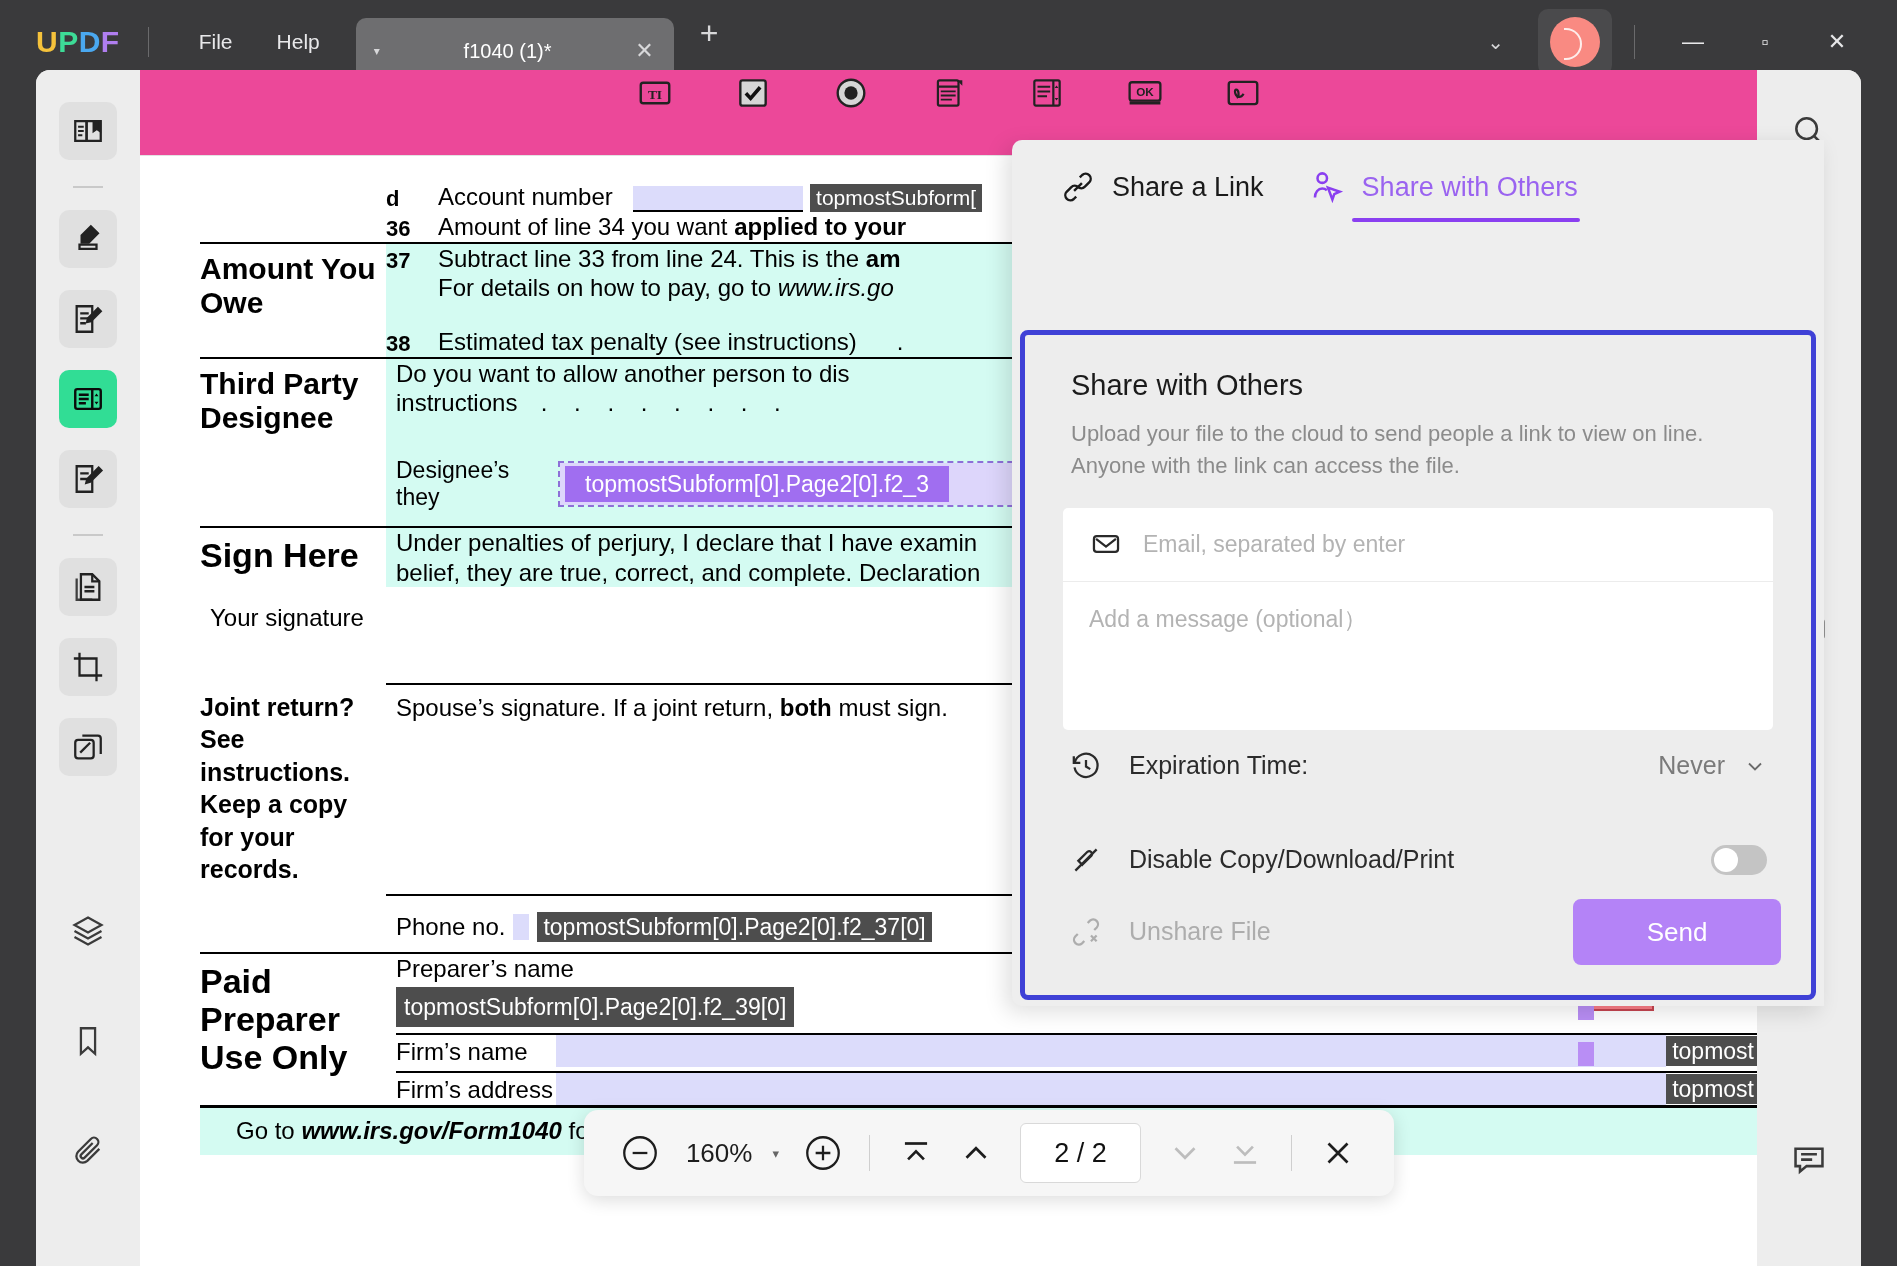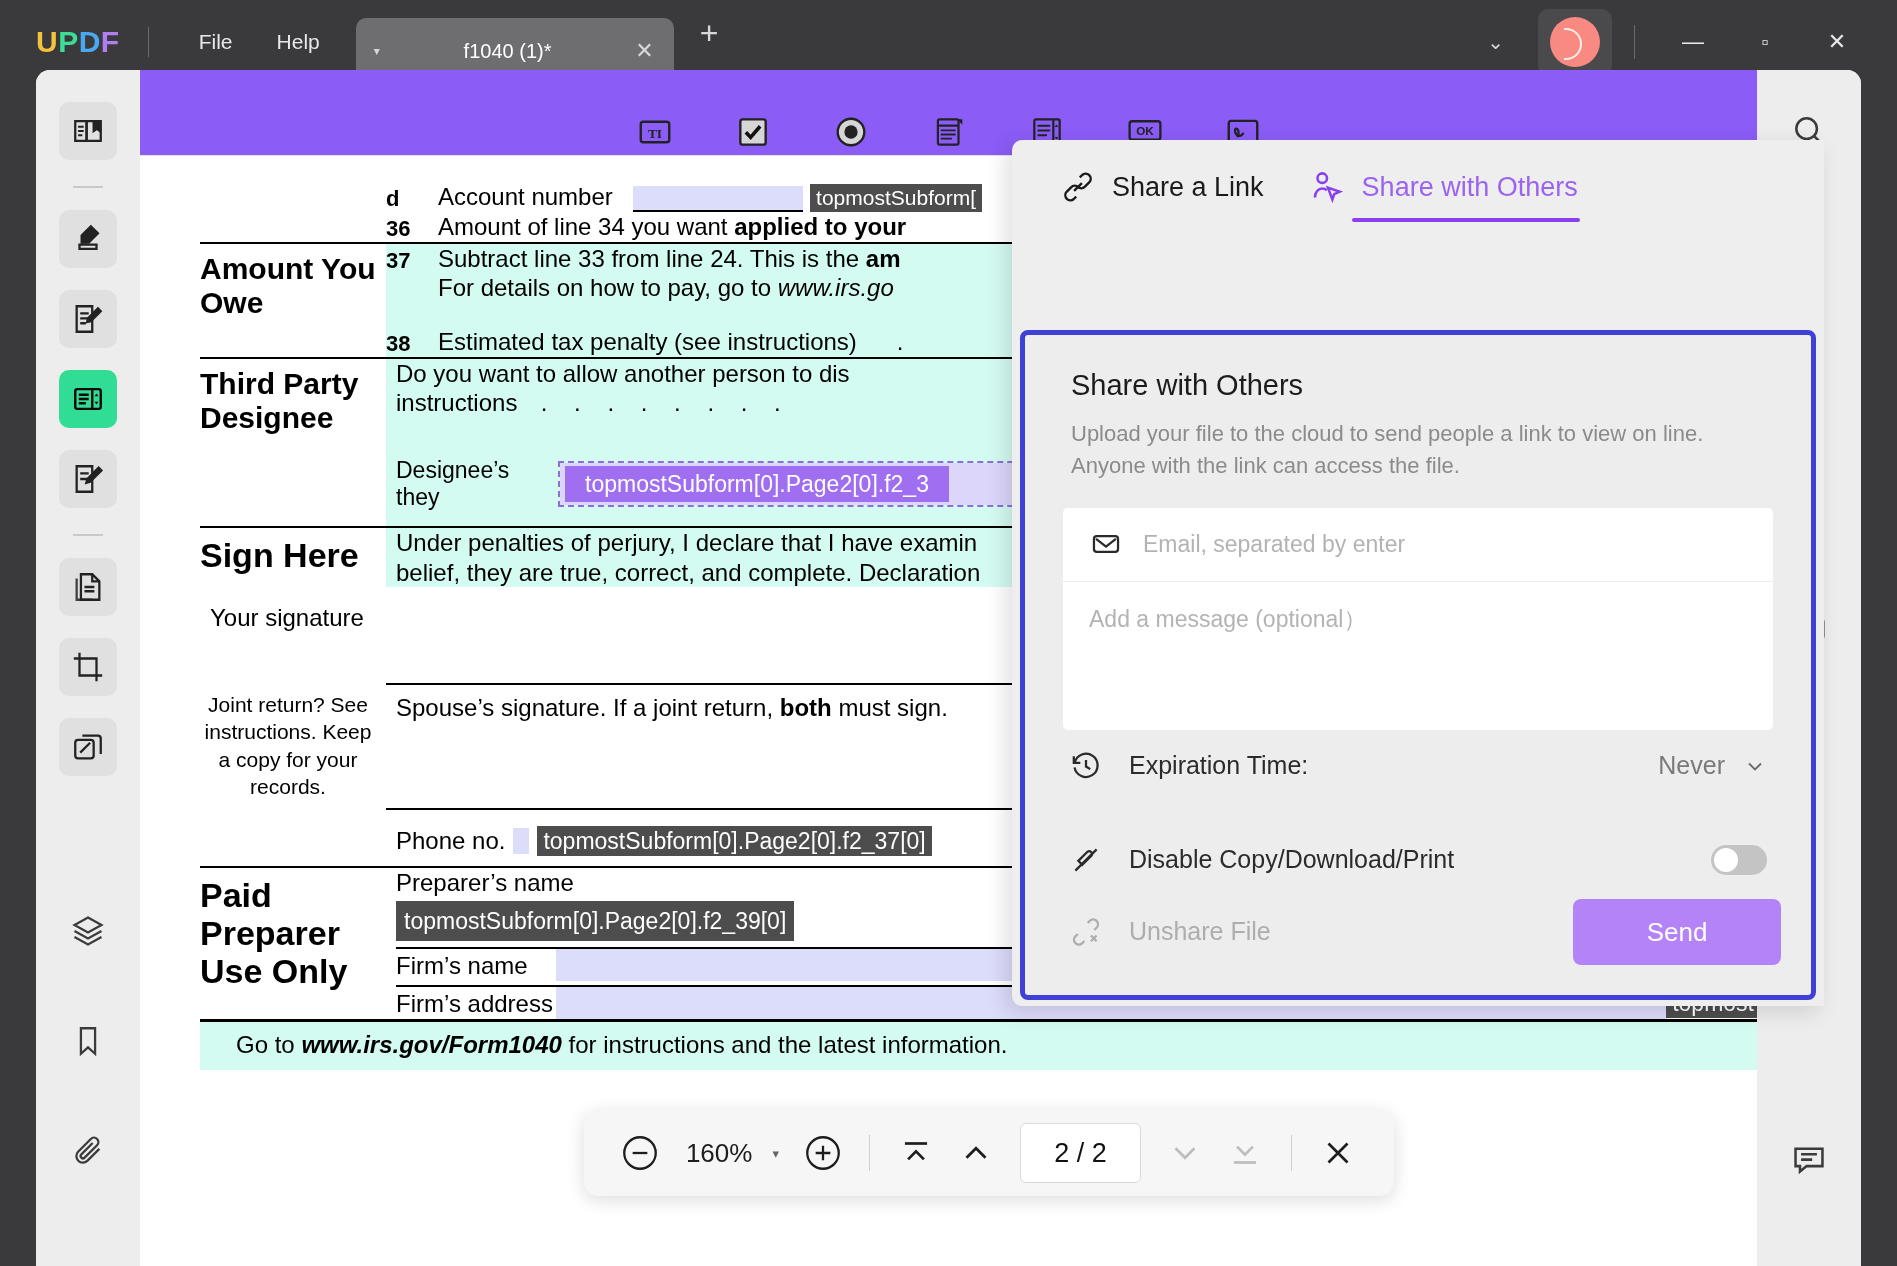"TI" .formbar { align-items: flex-end -> flex-start; background: #8b5cf6 -> #ec4899 }
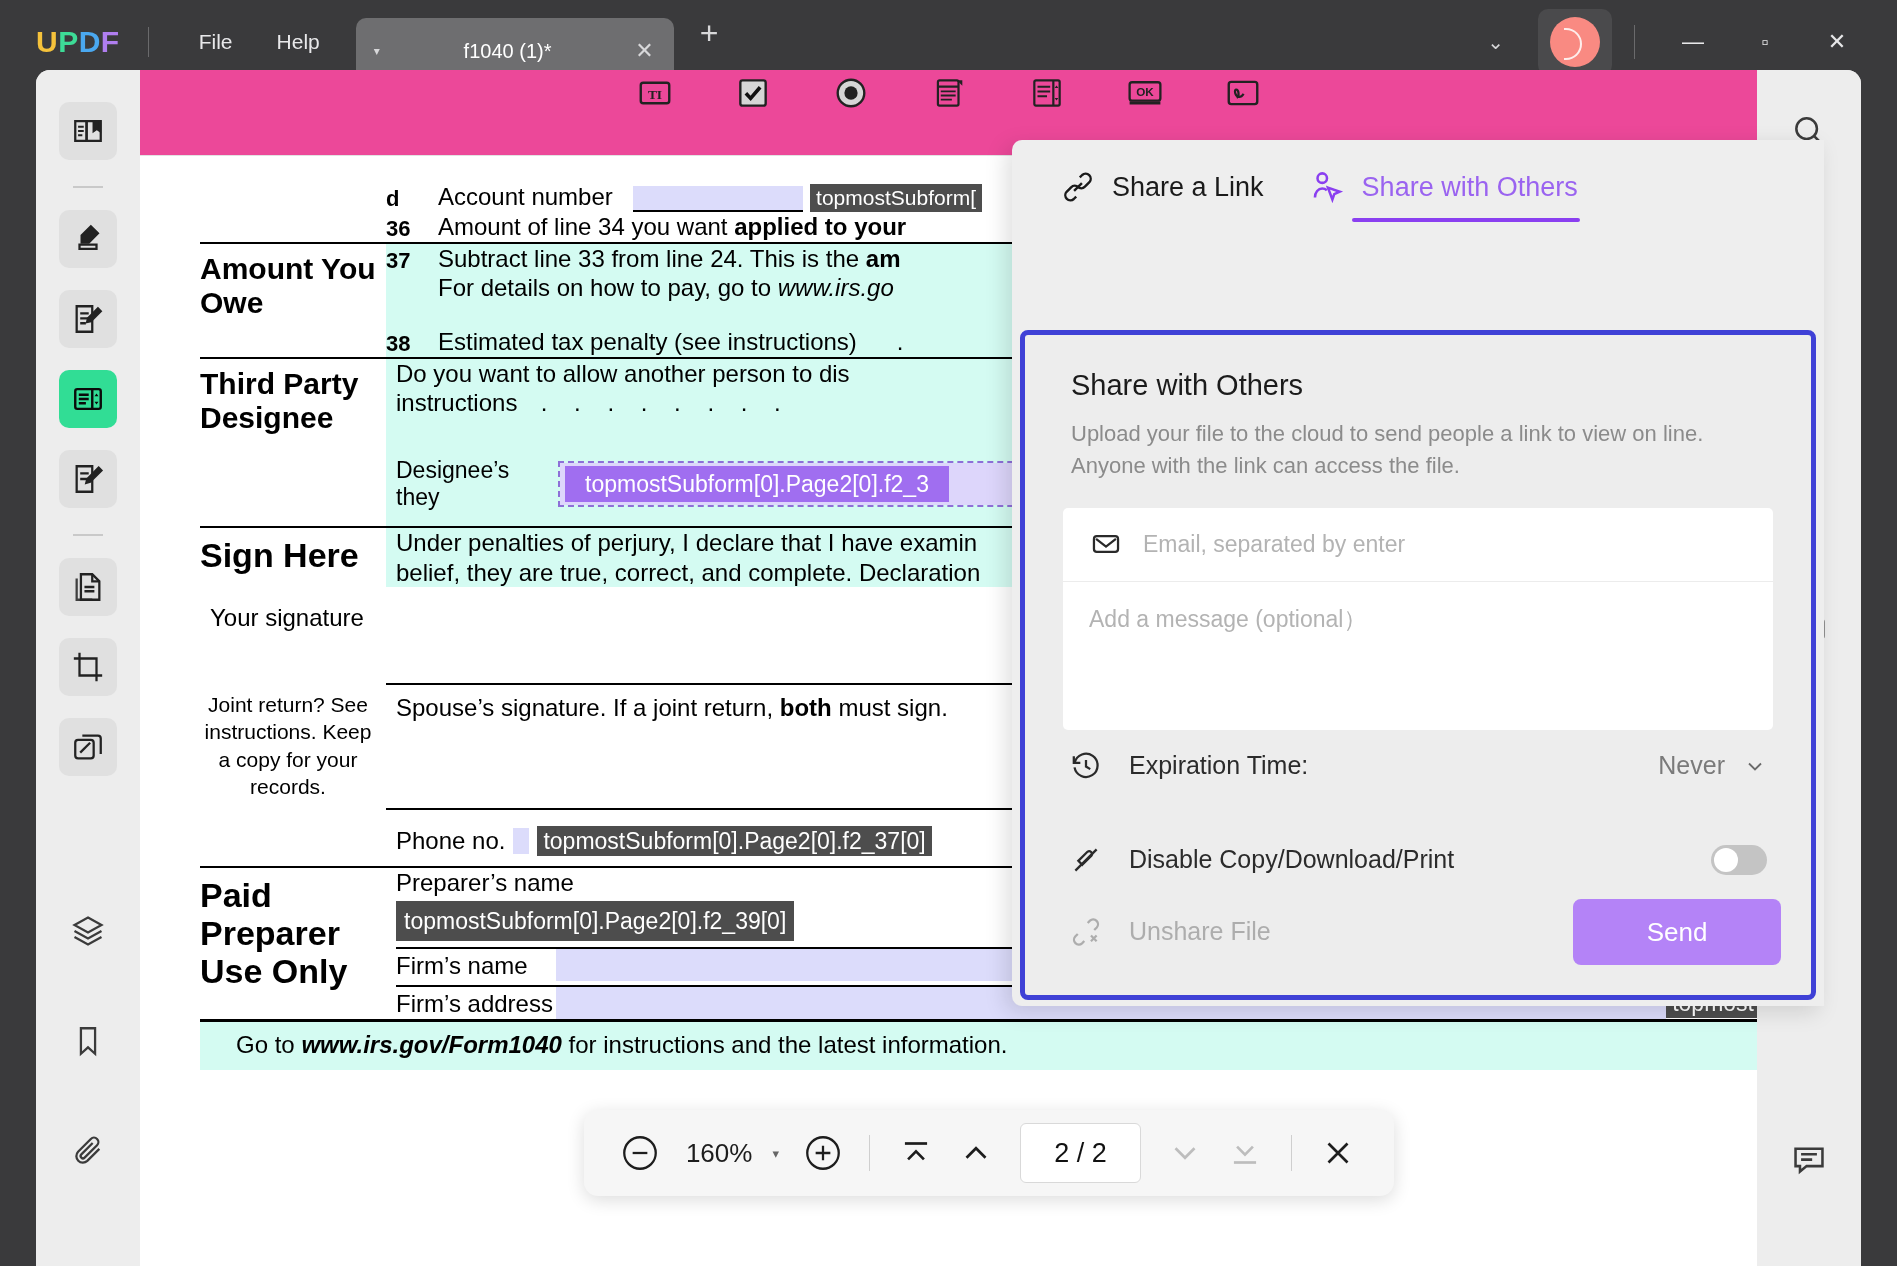"Joint return? See instructions. Keep" .f-label.small { font-size: 21px -> 25px; font-weight: normal -> bold; text-align: center -> none }
